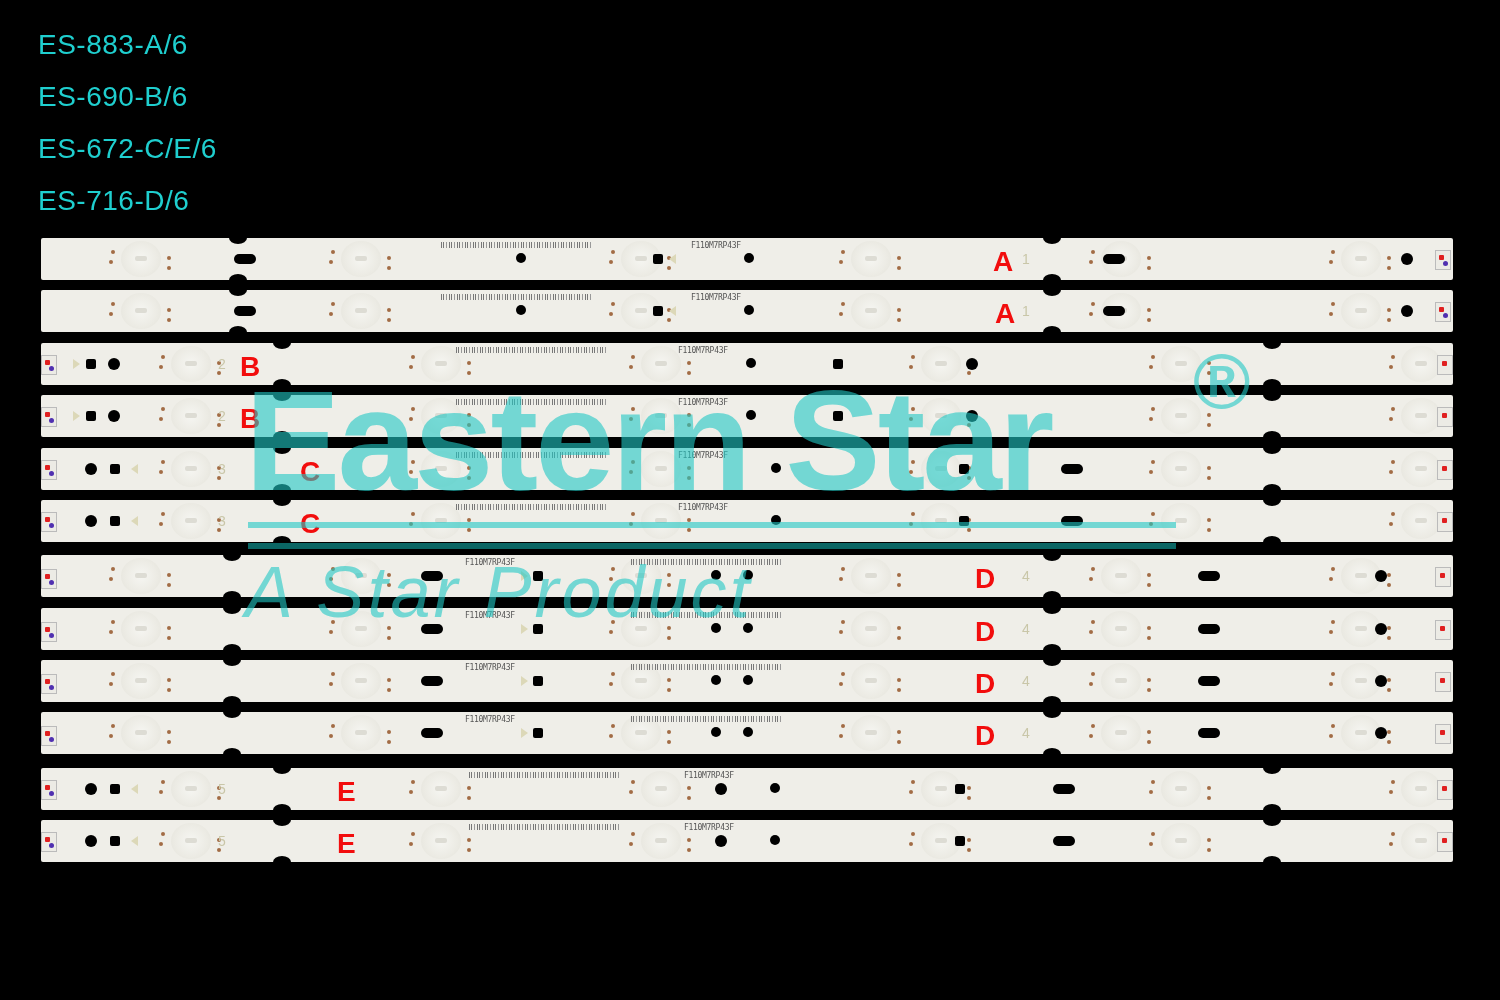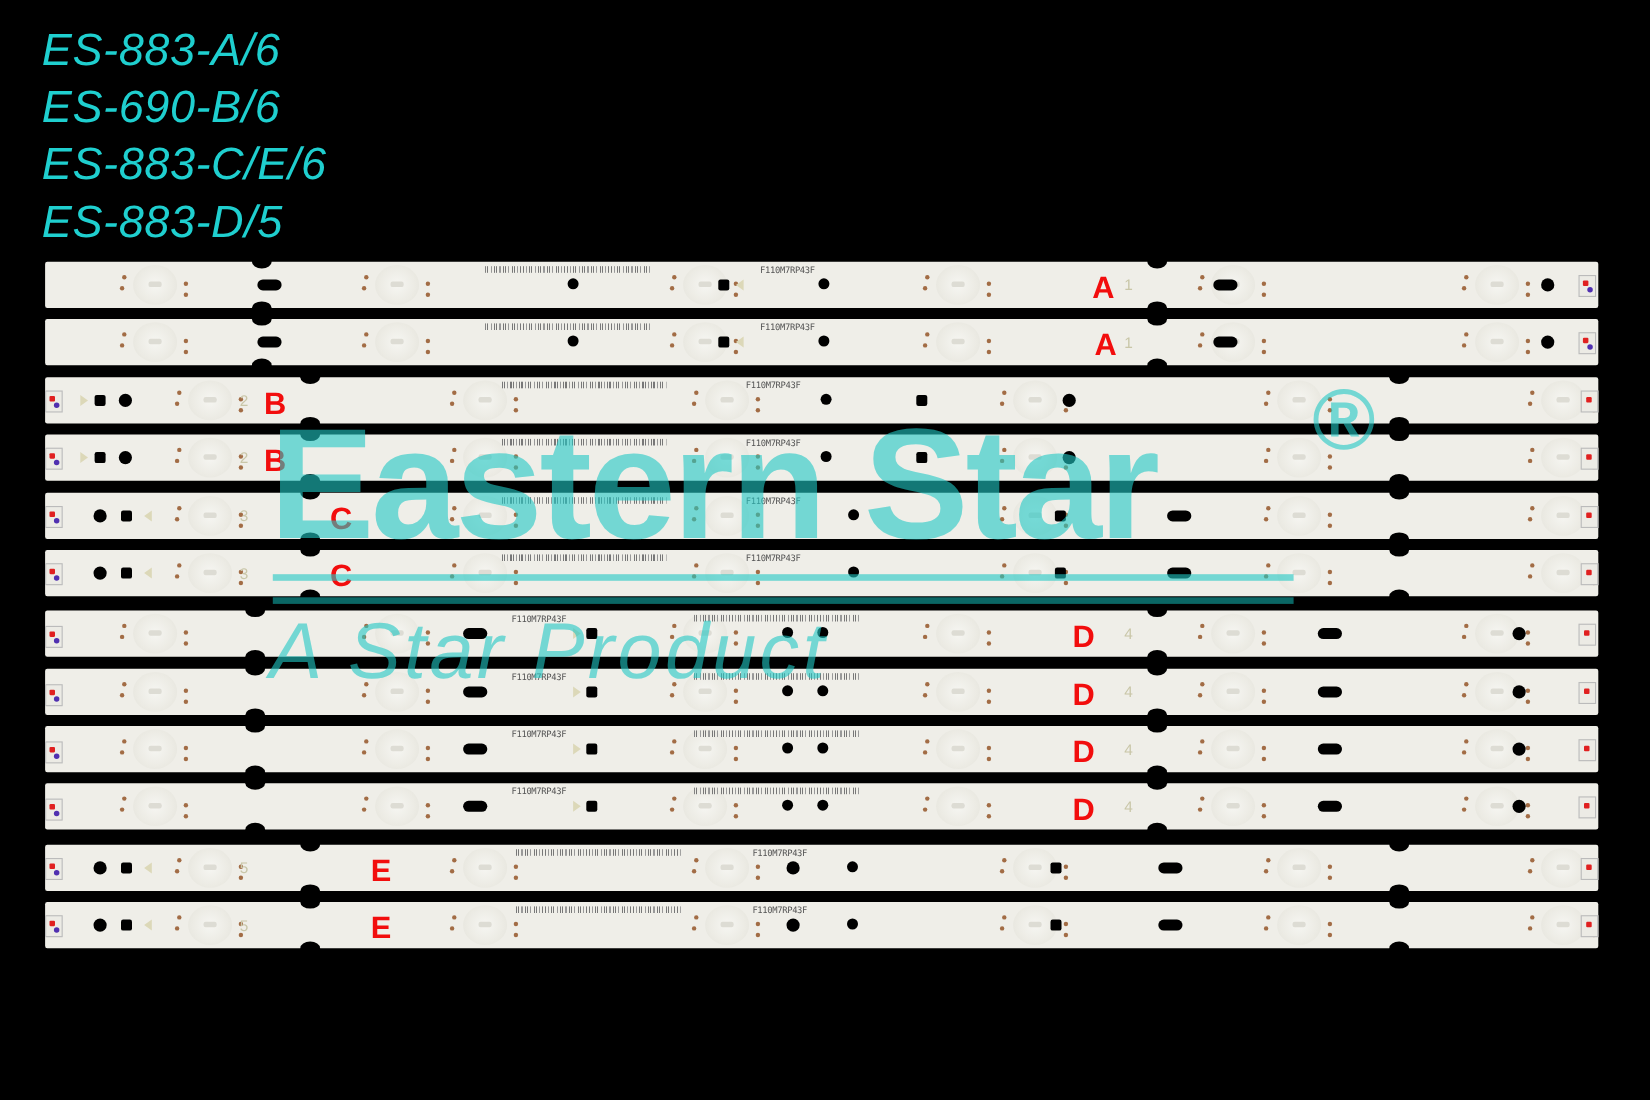"ES-883-A/6" .titles { font-size: 41px -> 28px; font-style: italic -> none }
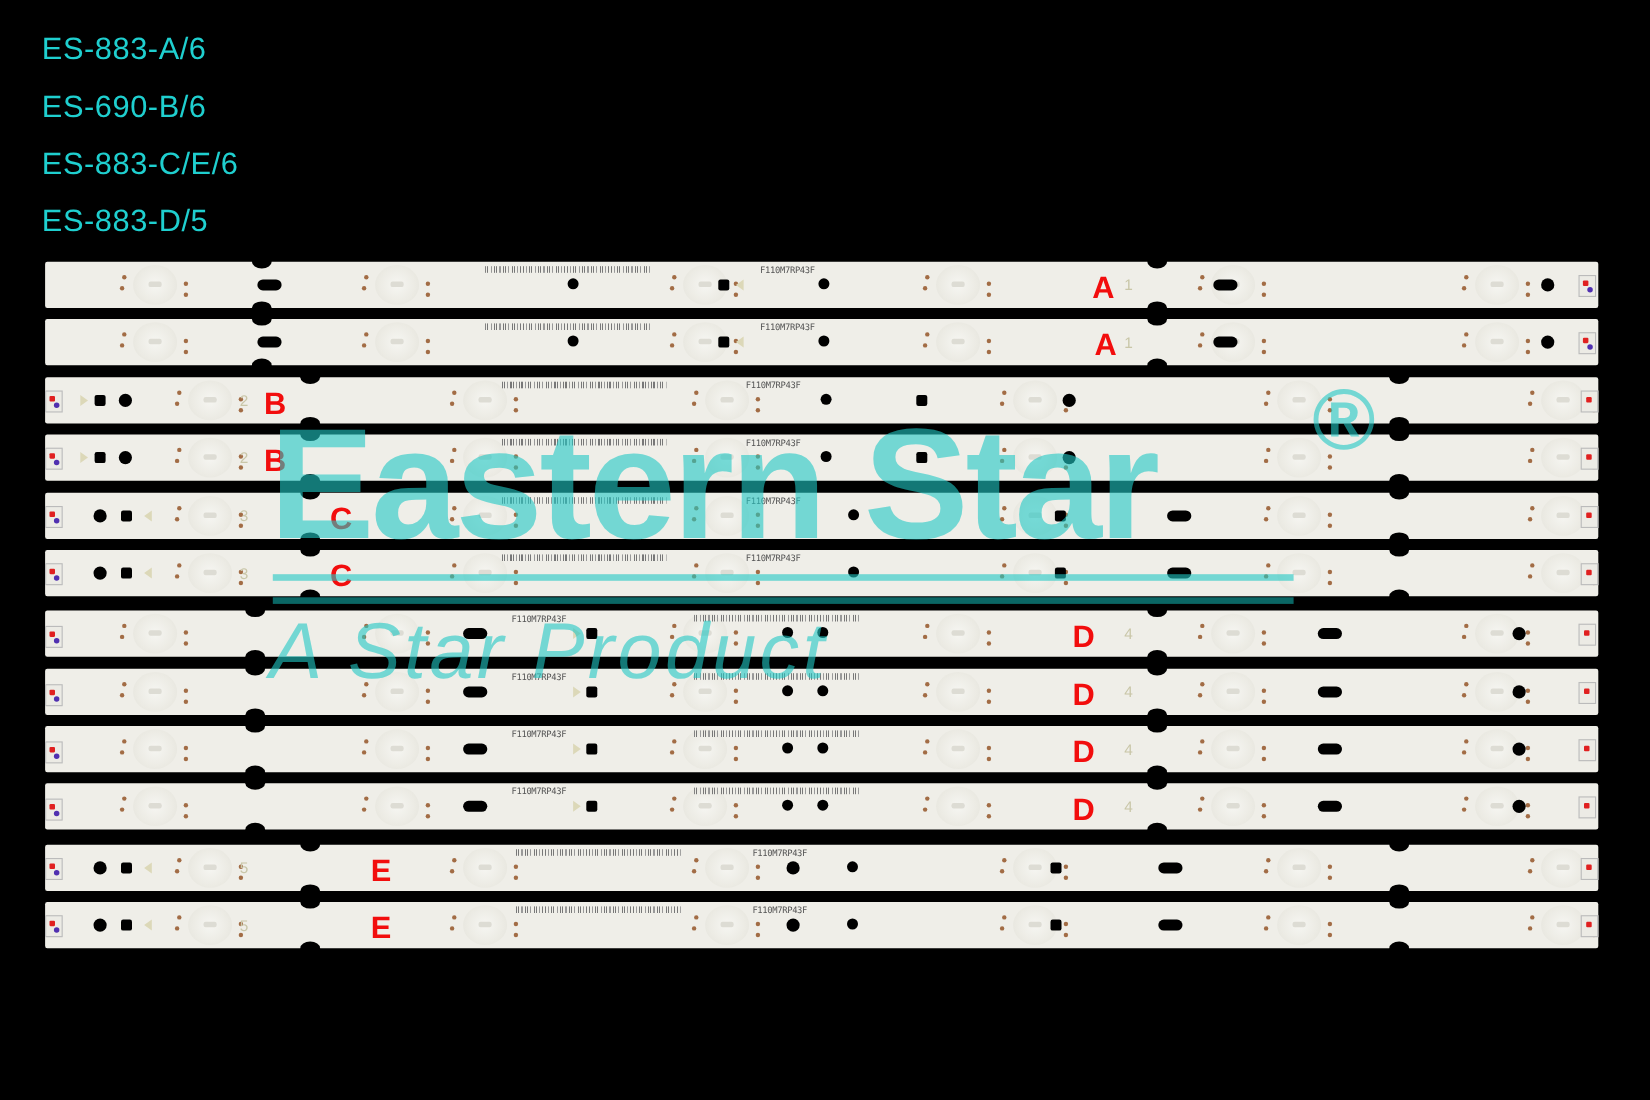"ES-883-C/E/6" div { text: ES-883-C/E/6 -> ES-672-C/E/6 }
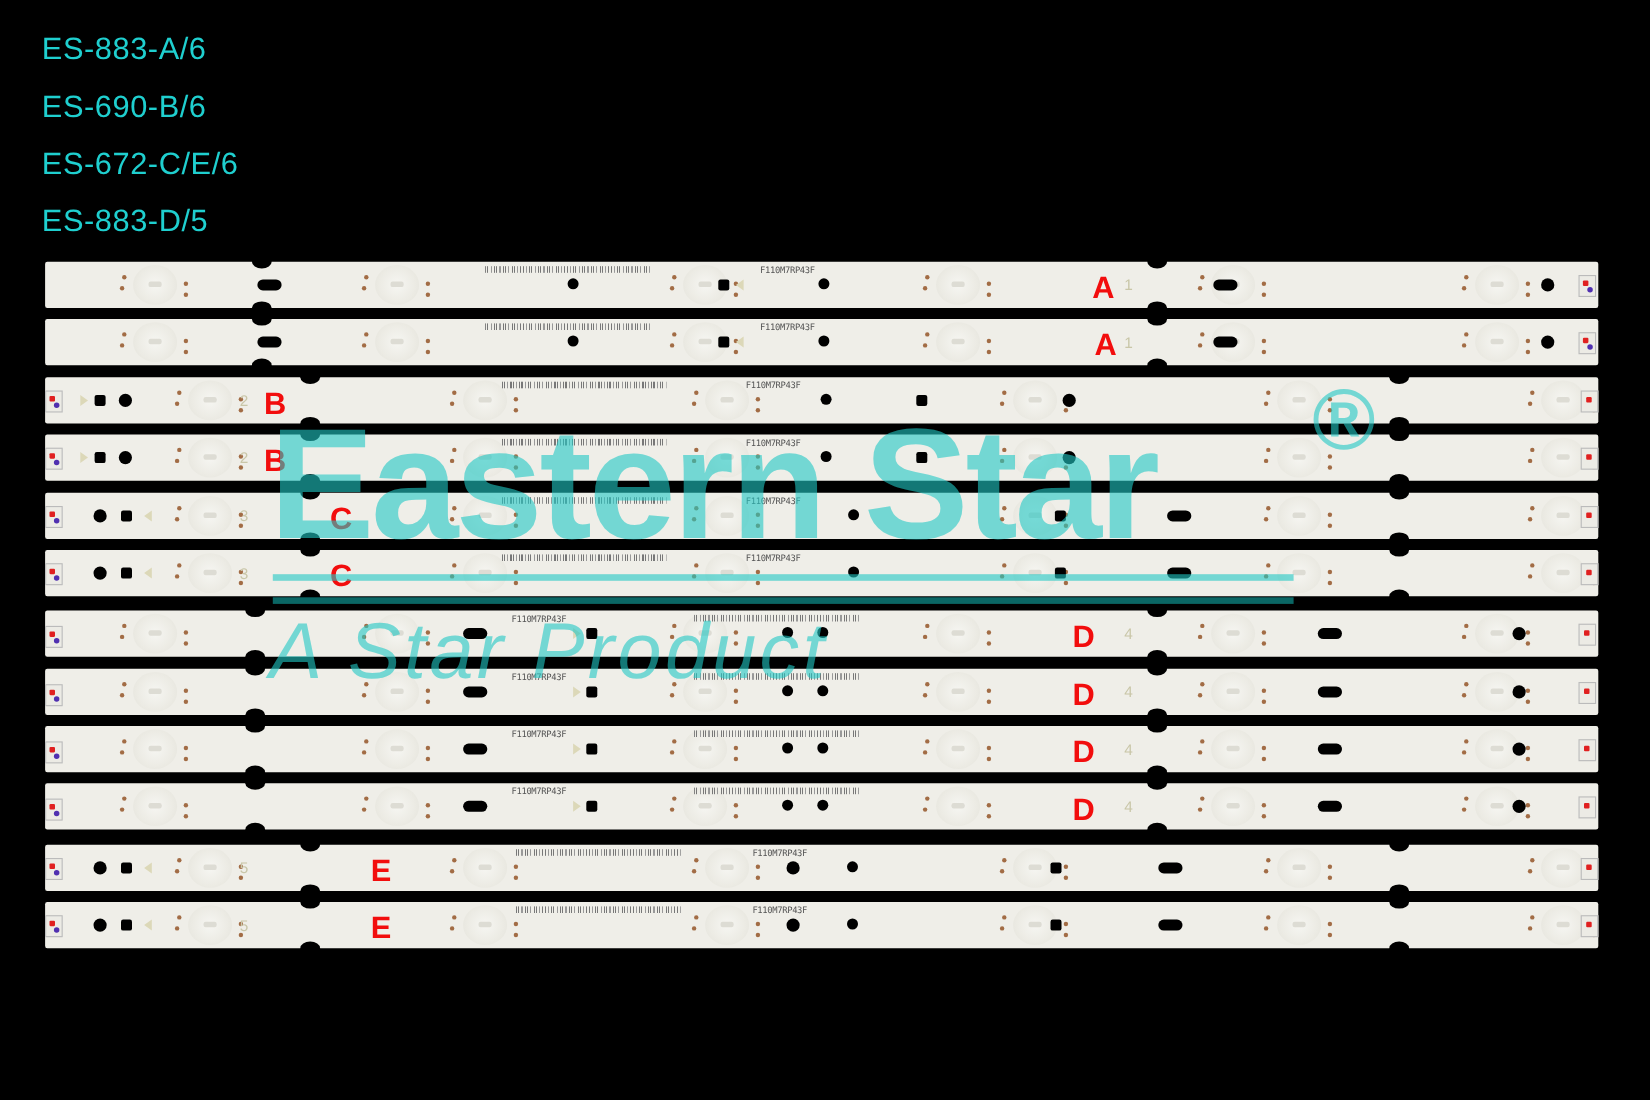"ES-883-D/5" div { text: ES-883-D/5 -> ES-716-D/6 }
